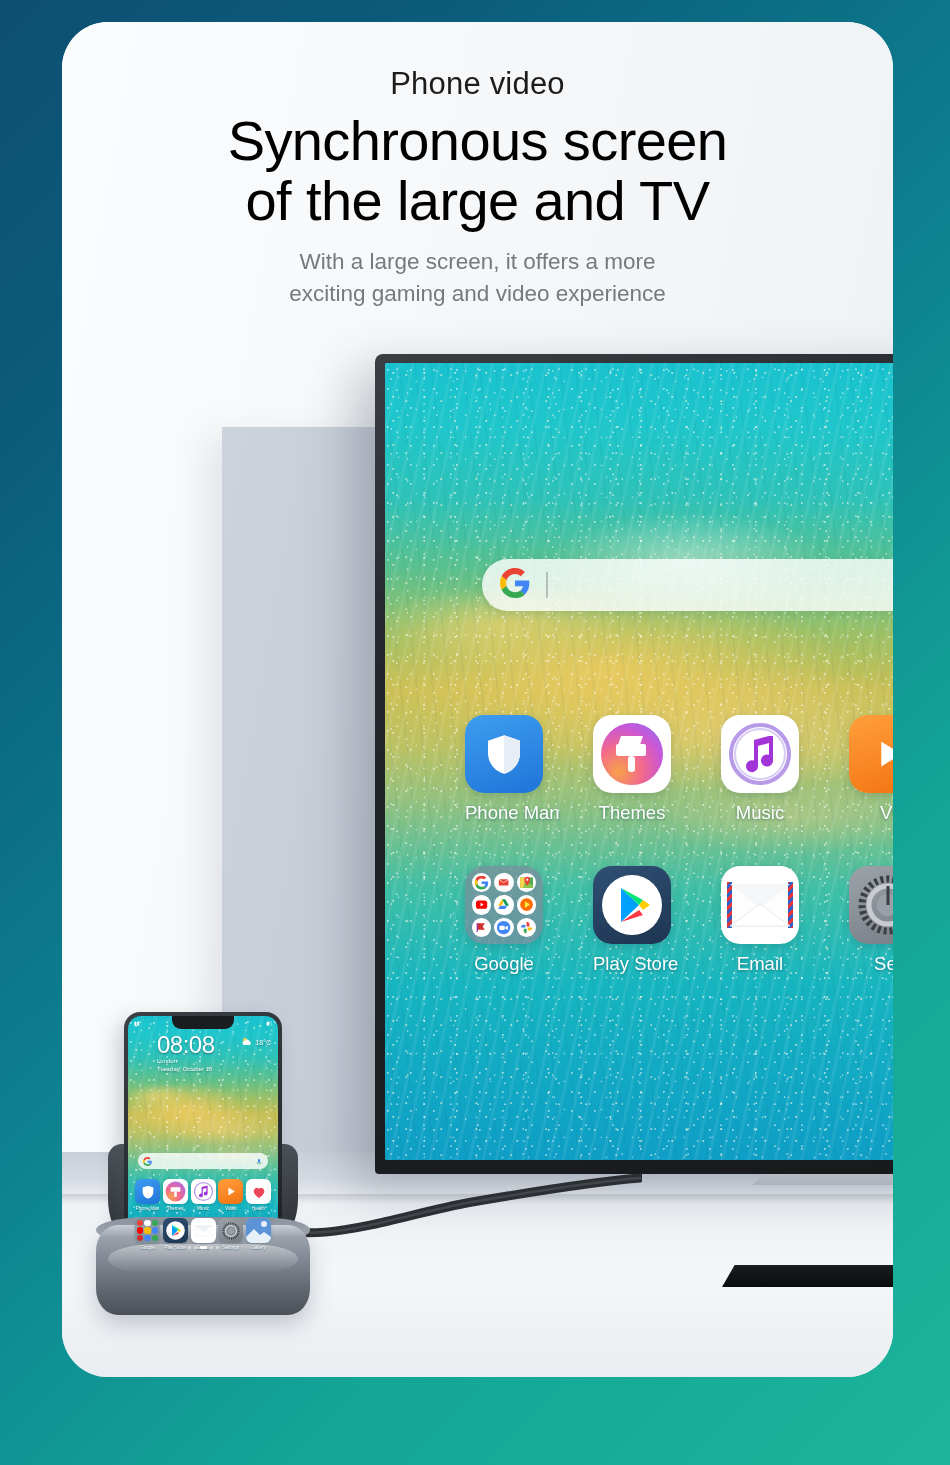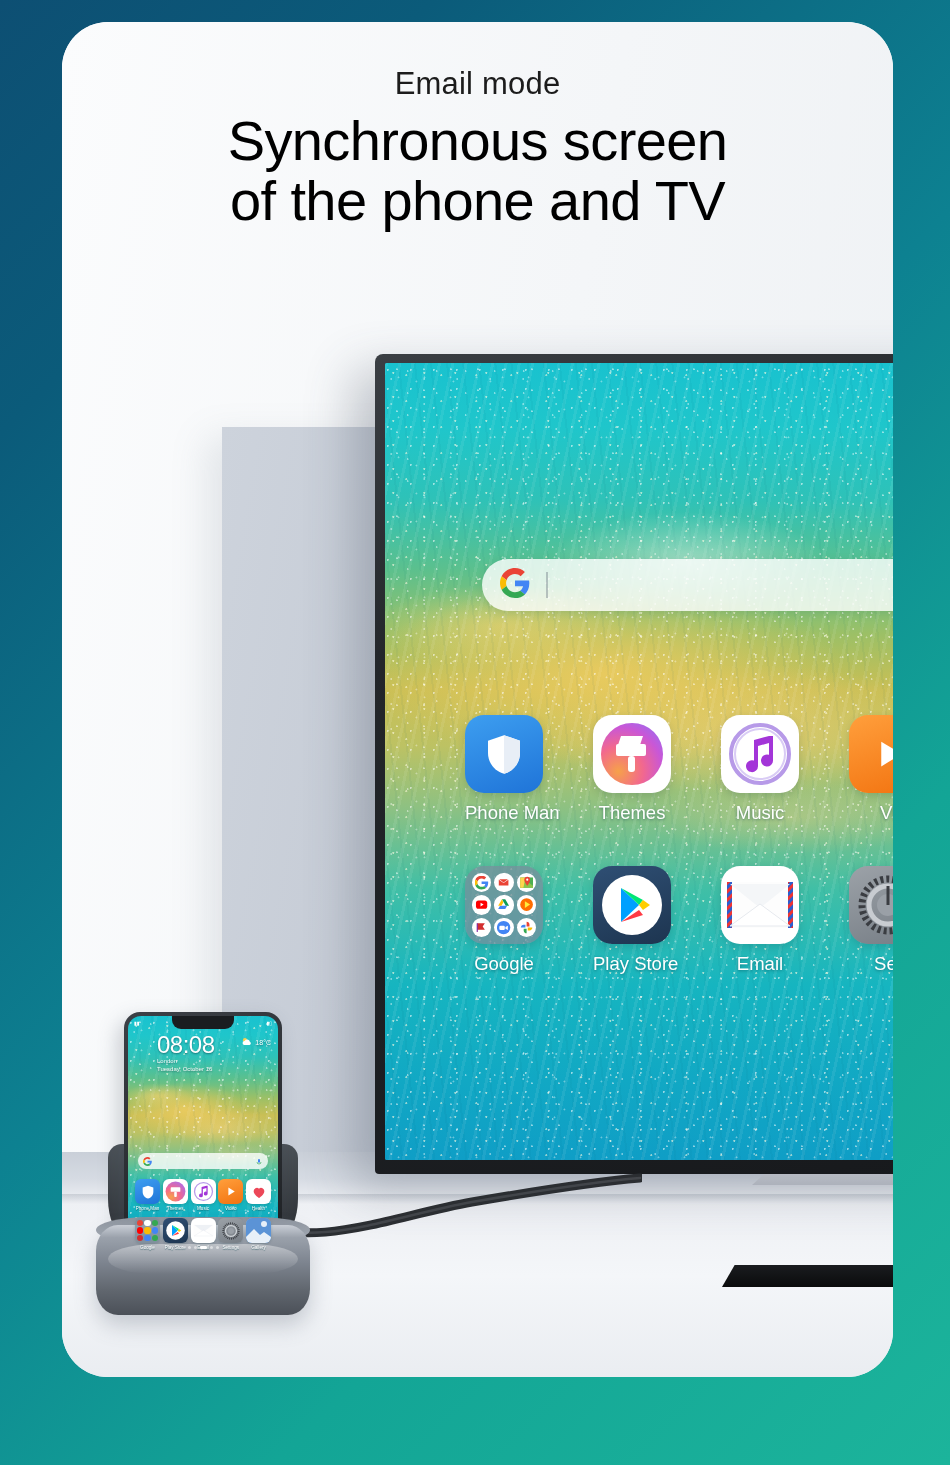"Email mode" div.kicker { text: Email mode -> Phone video }
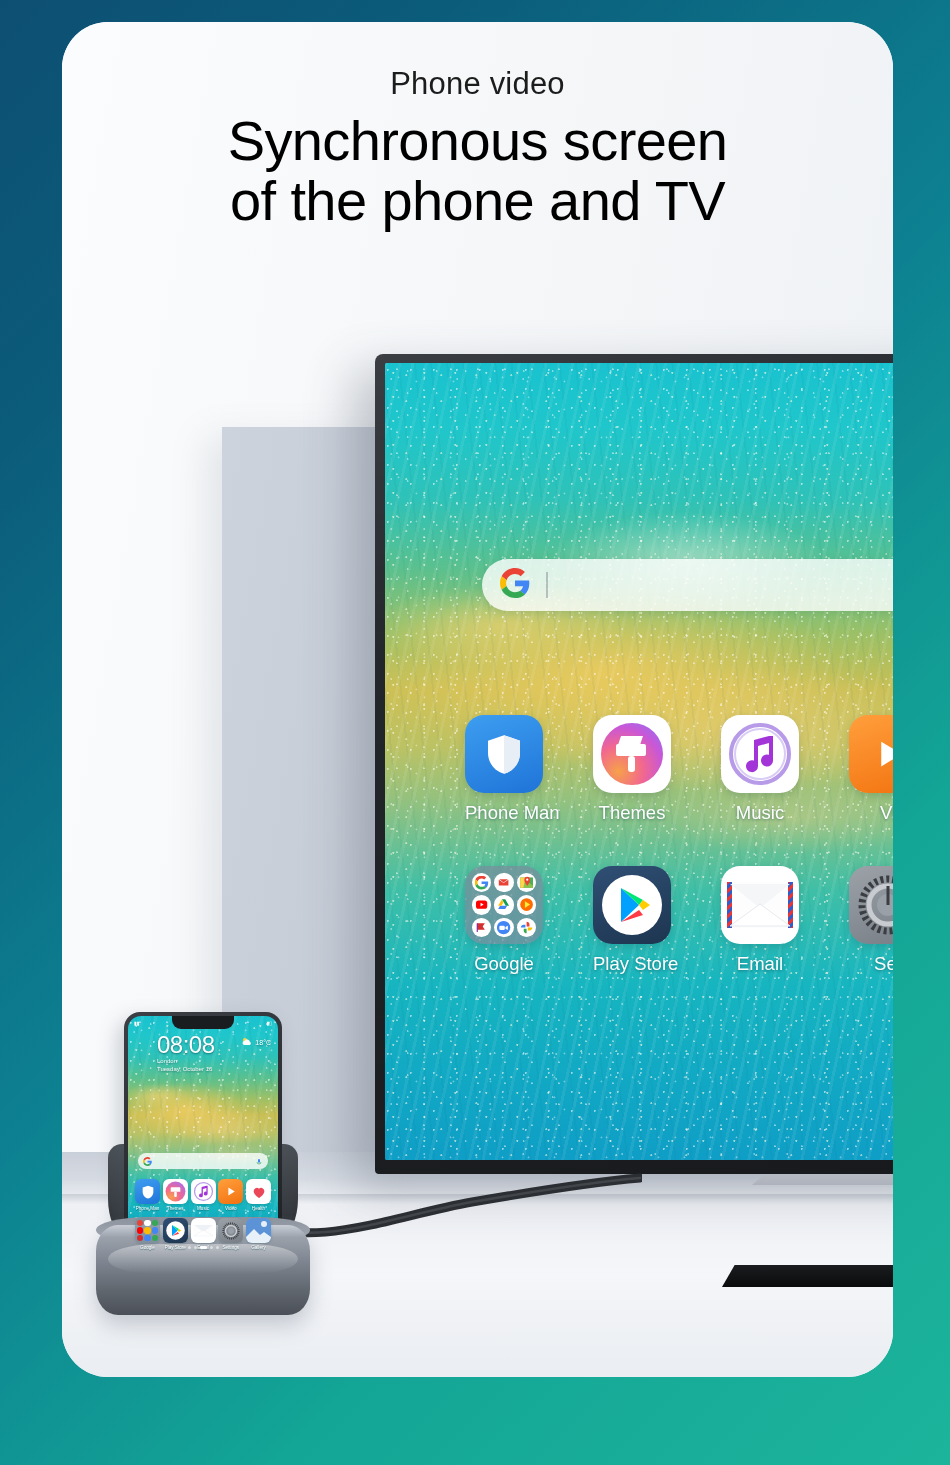"of the phone and TV" div { text: phone -> large }
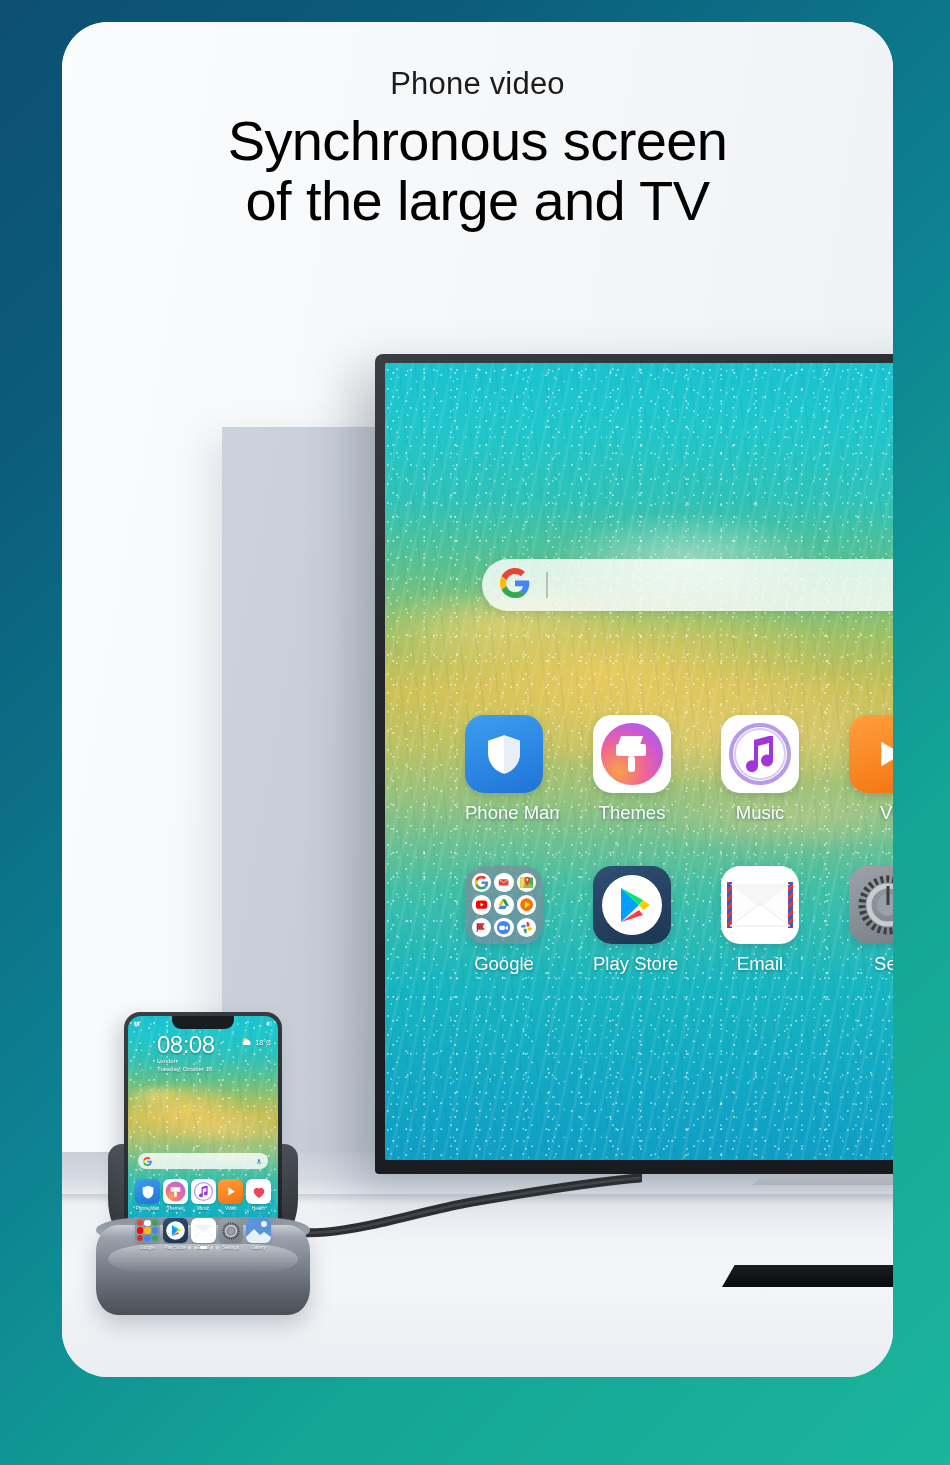"With a large screen, it" div.subcopy { html: none -> <div> <div>With a large screen, it offers a more</div> <div>exciting gaming and video experience</div> </div> }
